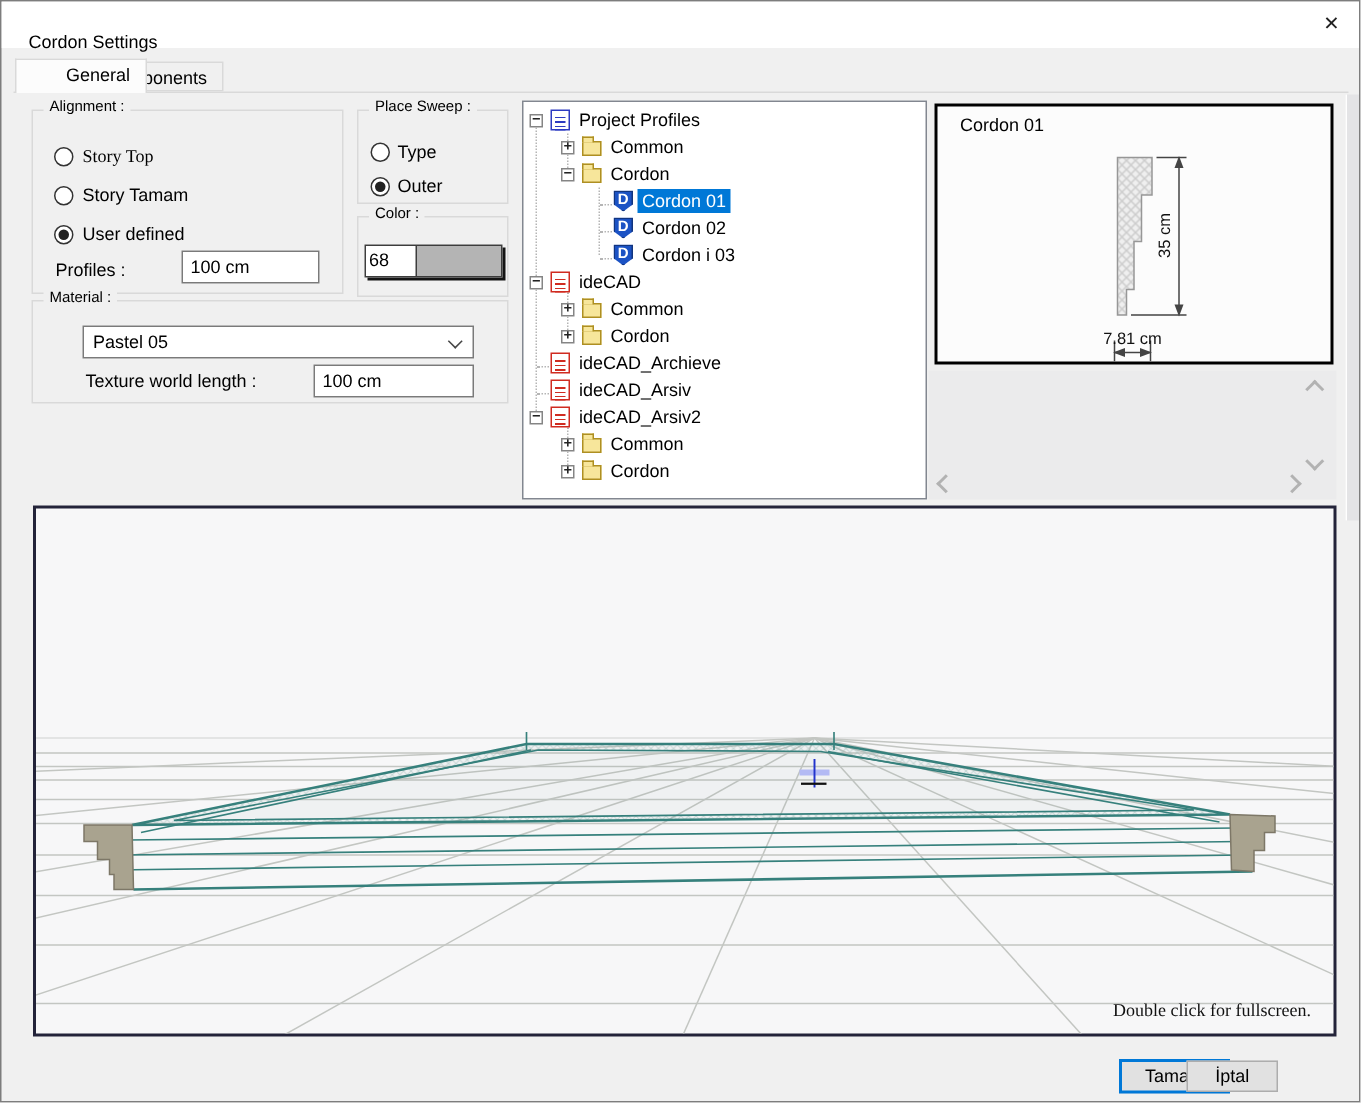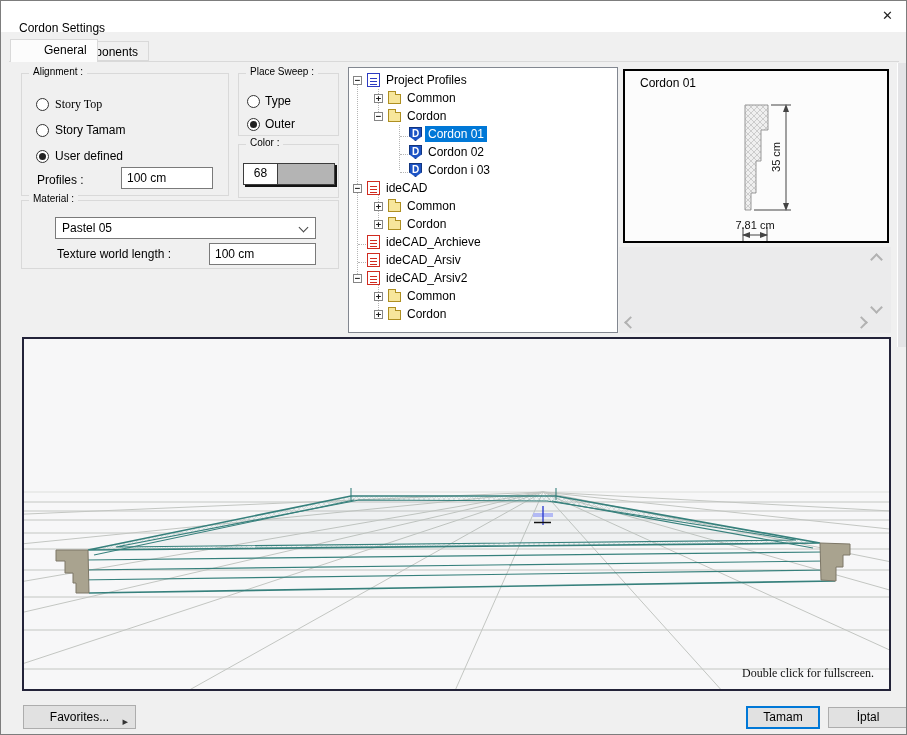"68" div.colorctl { text-align: center -> none }
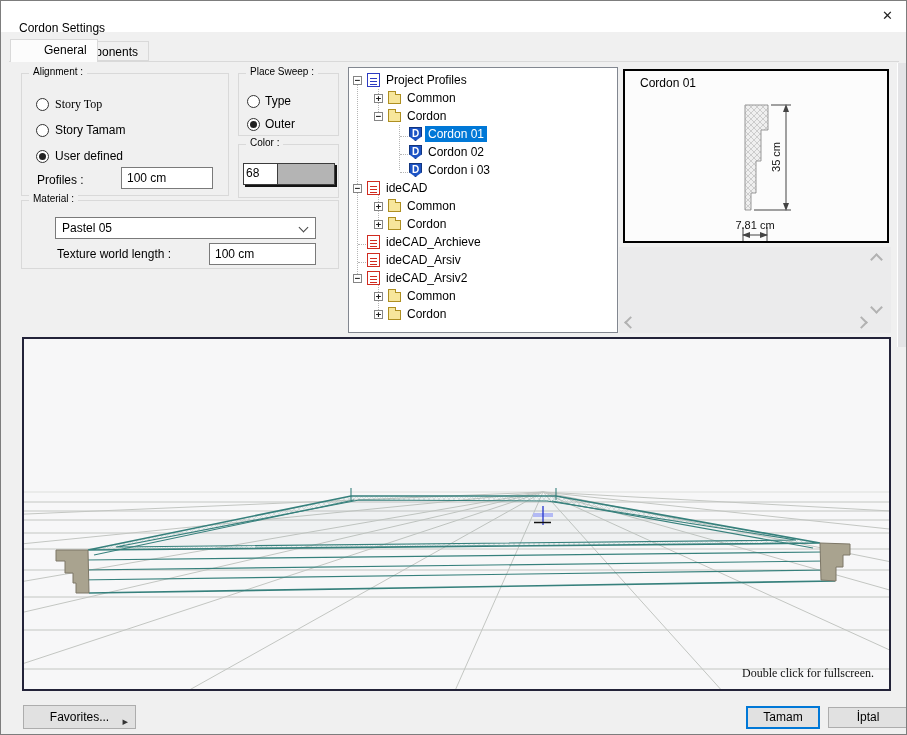"Favorites..." div.btn { html: <div> <span>Favorites...</span> <span>▸</span> </div> -> none }
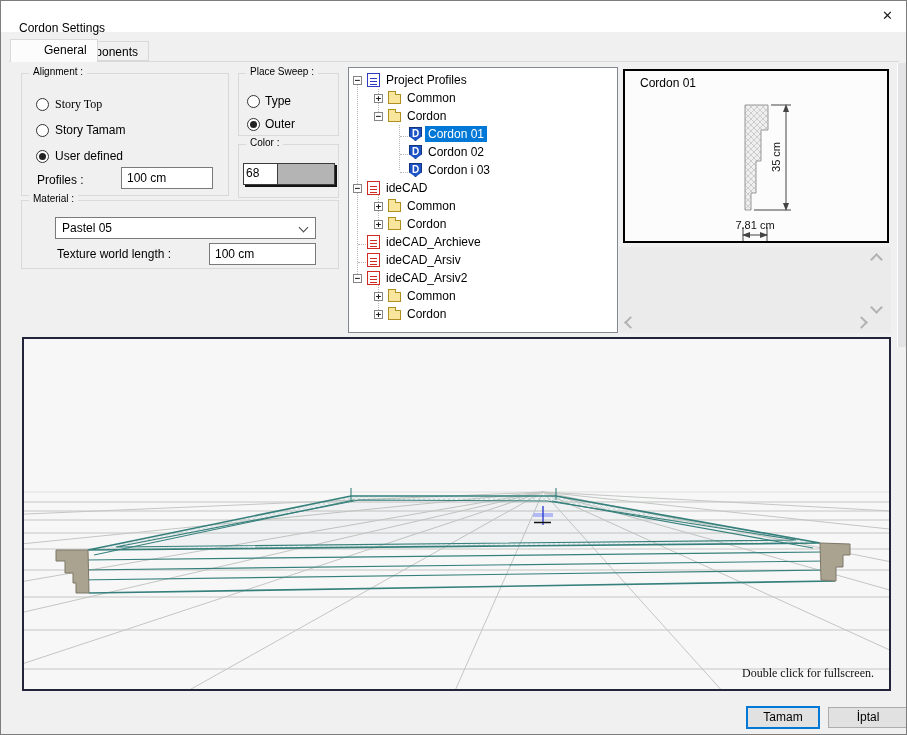"İptal" div.btn { left: 827px -> 790px; width: 80px -> 61px }
